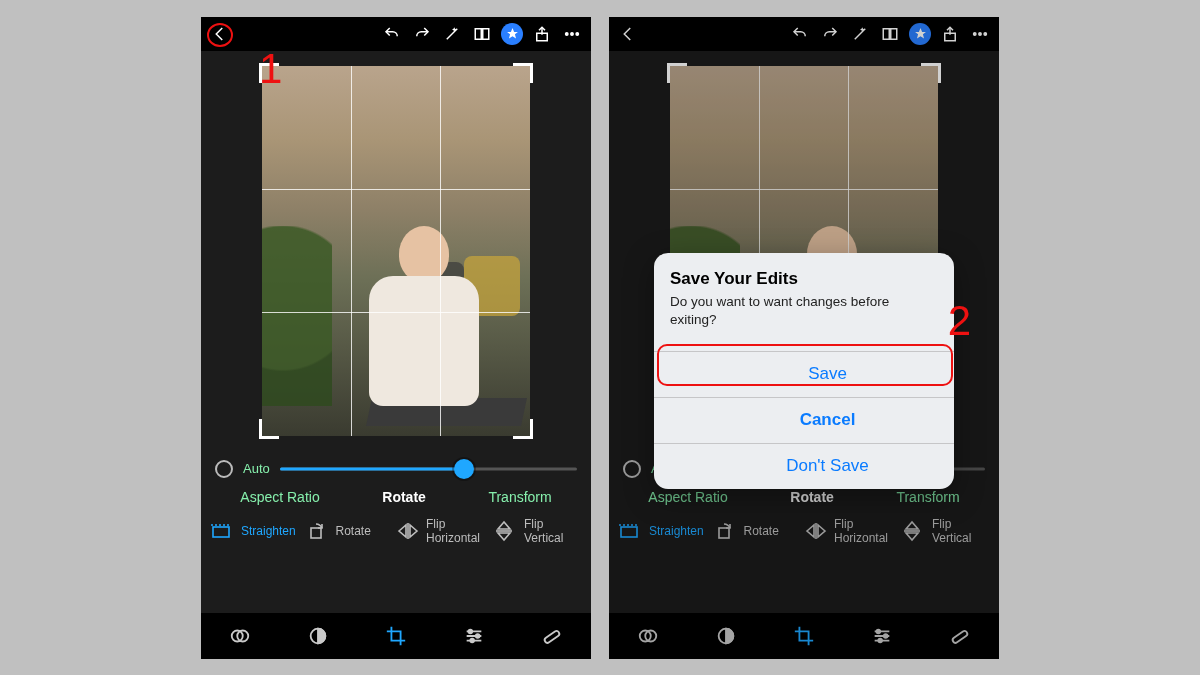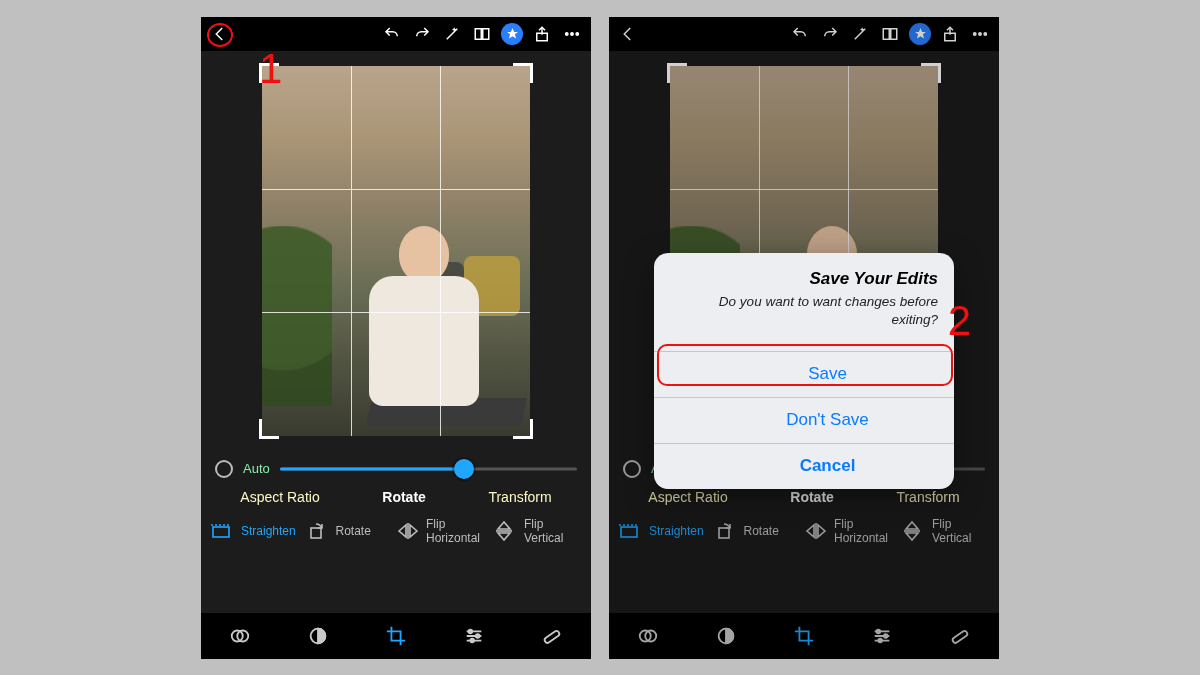"Save Your Edits" .alert-head { font-style: italic -> none; text-align: right -> left }
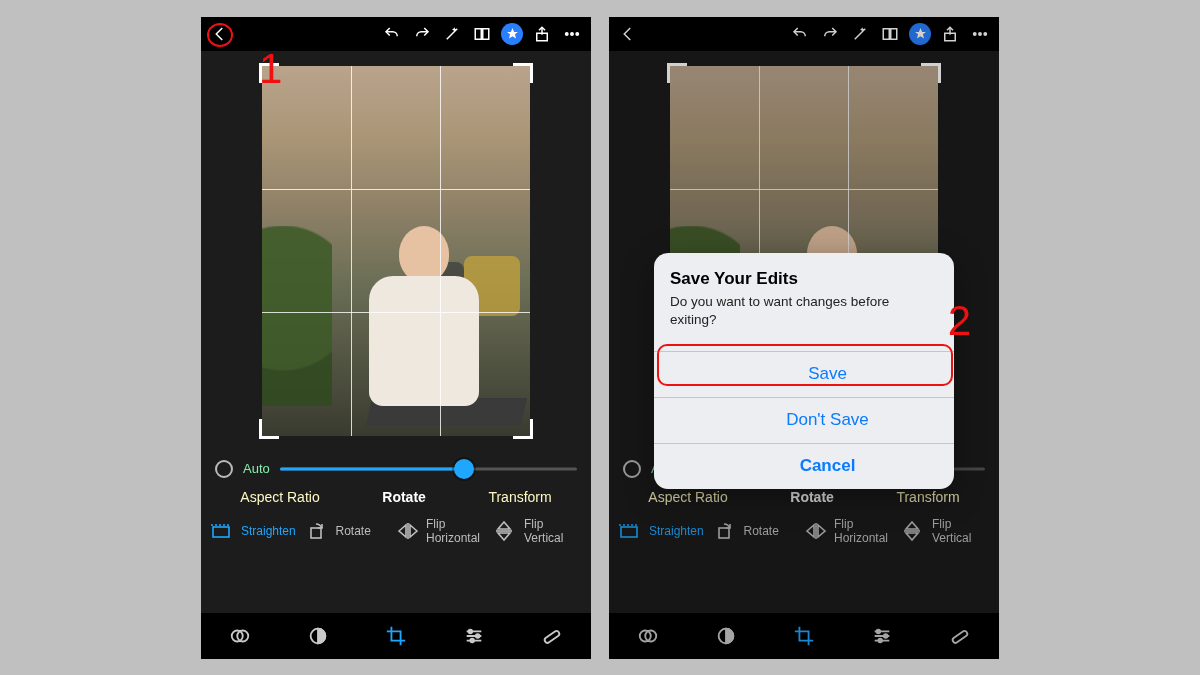"Don't Save" div.alert-btn { order: before "Cancel" -> after "Cancel" }
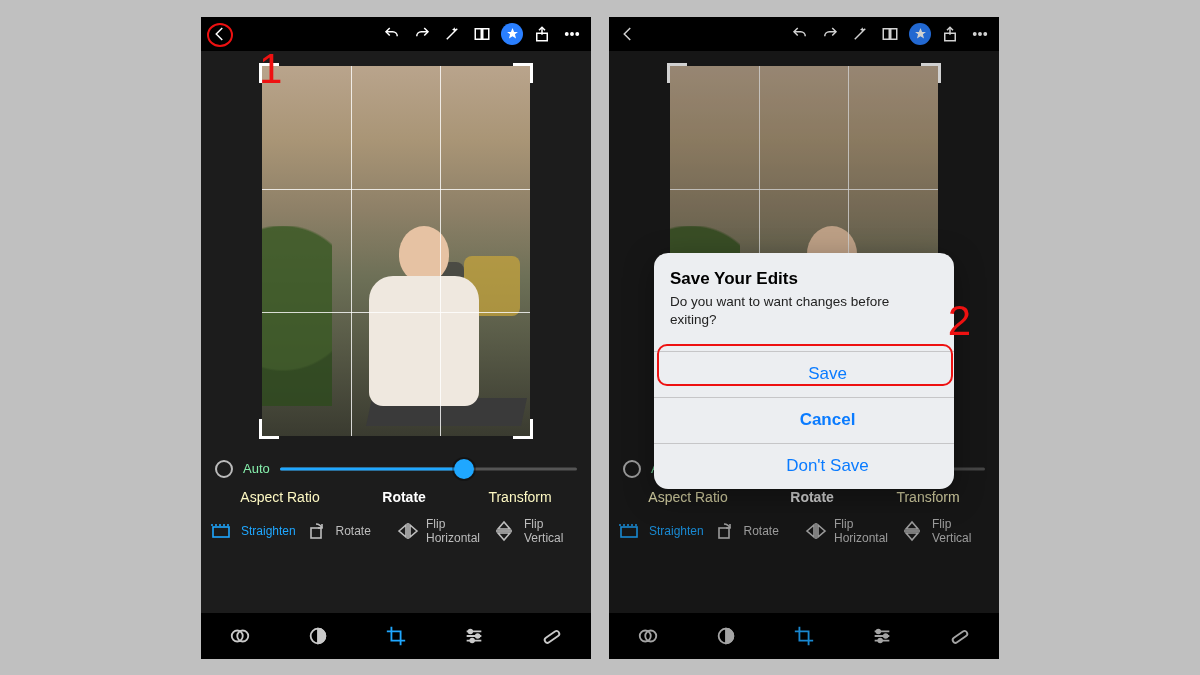"Aspect Ratio" .tab { color: #fef9c3 -> #86efac }
